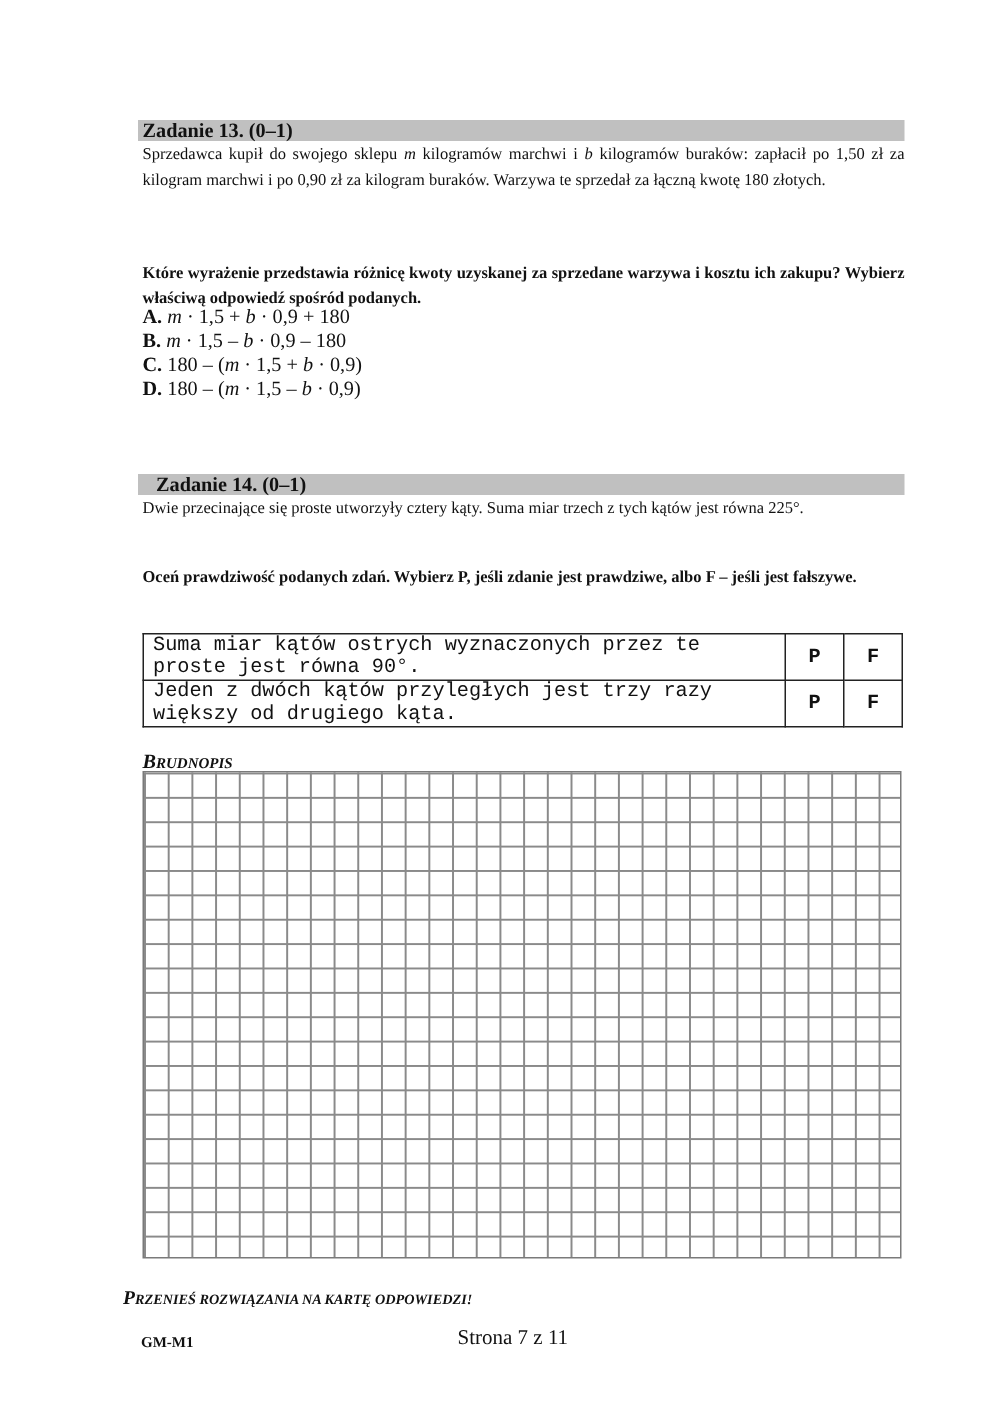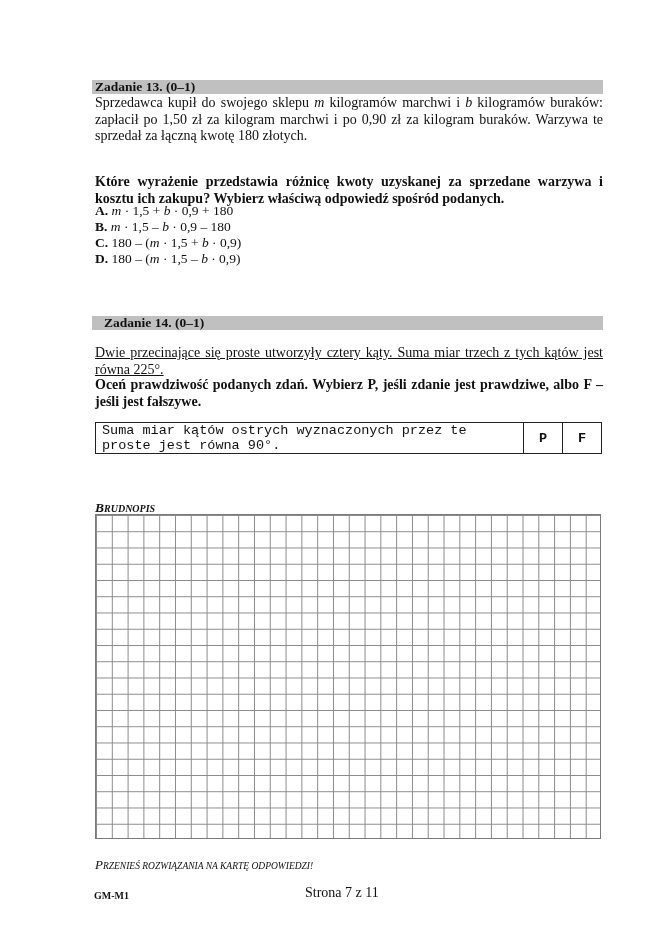"Sprzedawca kupił do swojego sklepu" .para { font-size: 14px -> 11px }
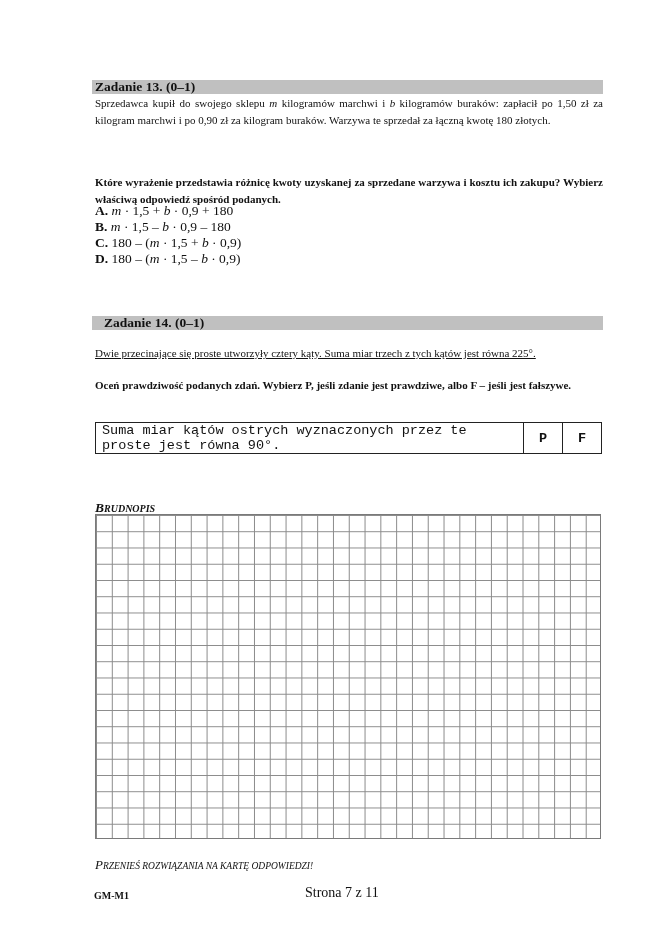"Dwie przecinające się proste utworzyły" div.abs { text-decoration: underline -> none; top: 345px -> 331px }
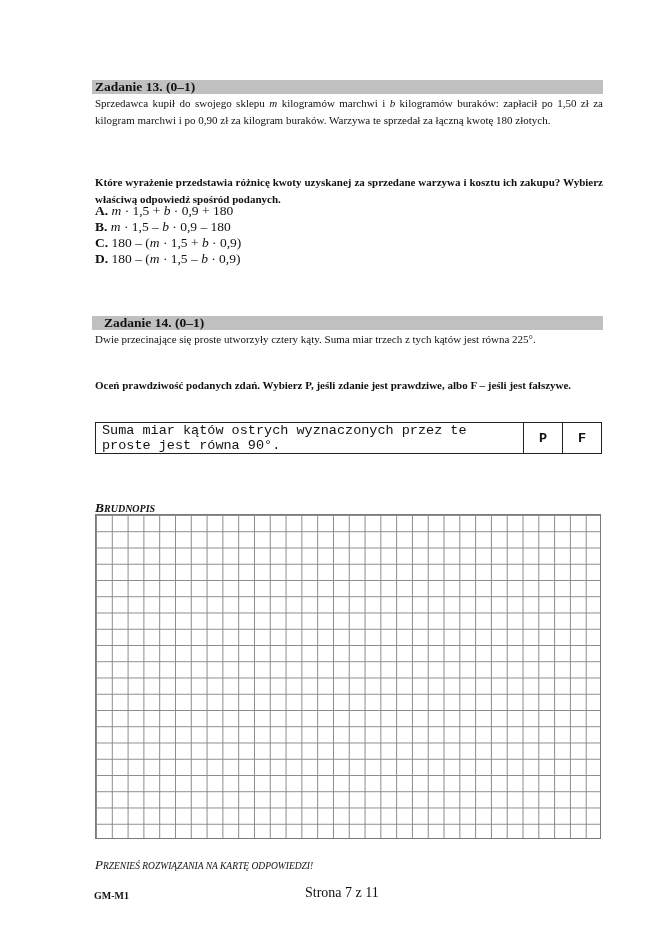"Jeden z dwóch kątów przyległych" tr { html: none -> <tr> <td>Jeden z dwóch kątów przyległych jest trzy razy większy od drugiego kąta.</td> <td>P</td> <td>F</td> </tr> }
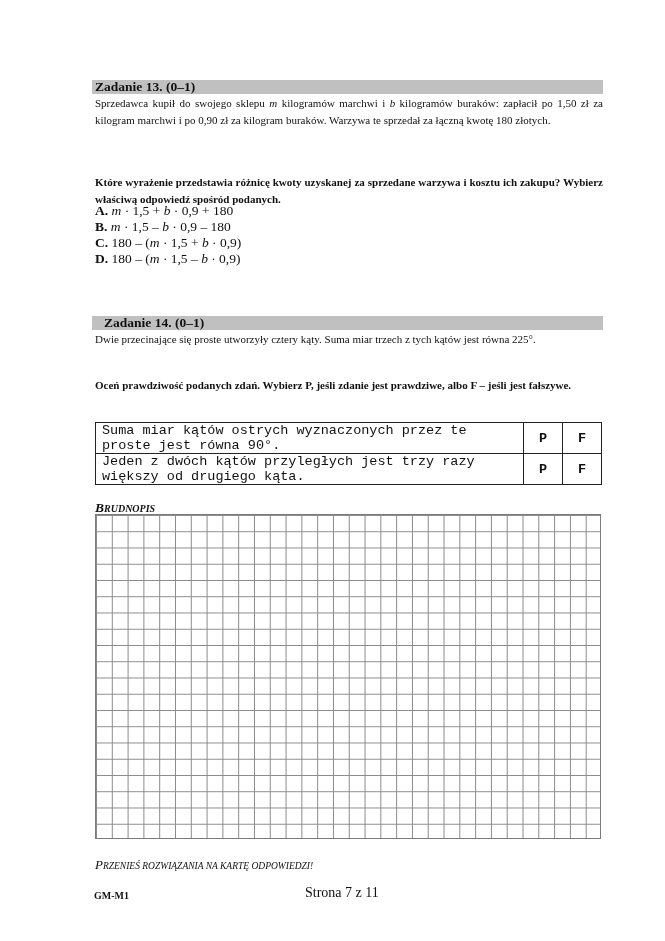"PRZENIEŚ ROZWIĄZANIA NA KARTĘ" .transfer { font-weight: normal -> bold; left: 95px -> 82px }
